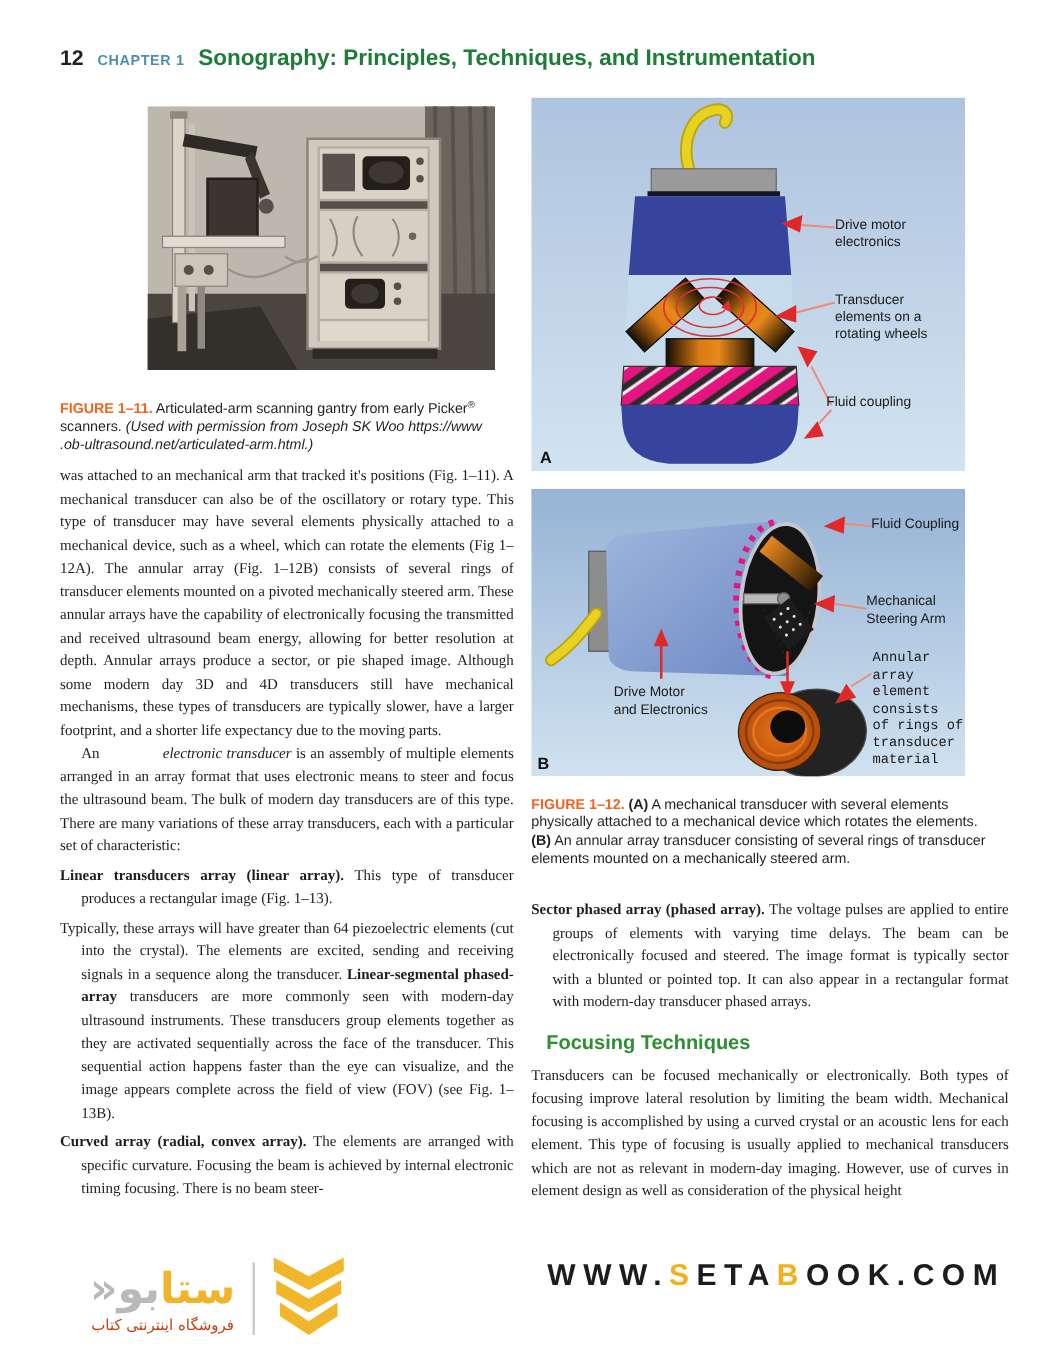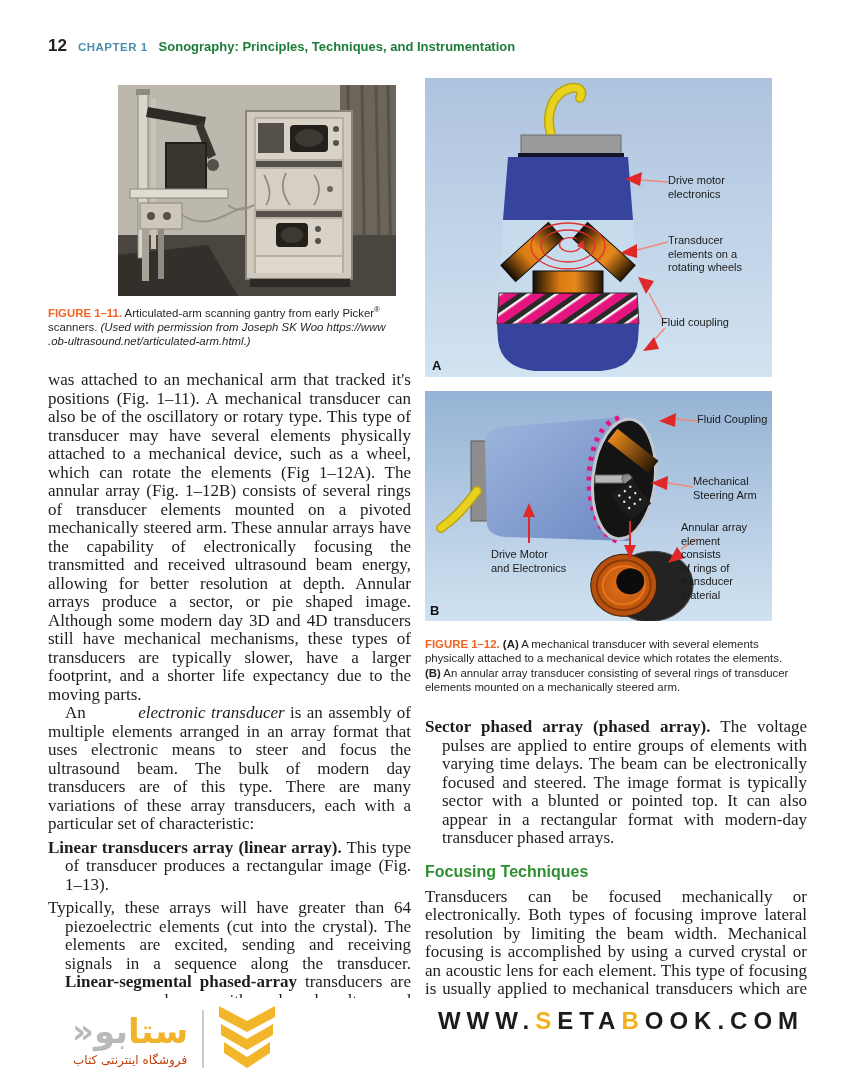"Sonography: Principles, Techniques, and" .pg-title { font-size: 13px -> 18px }
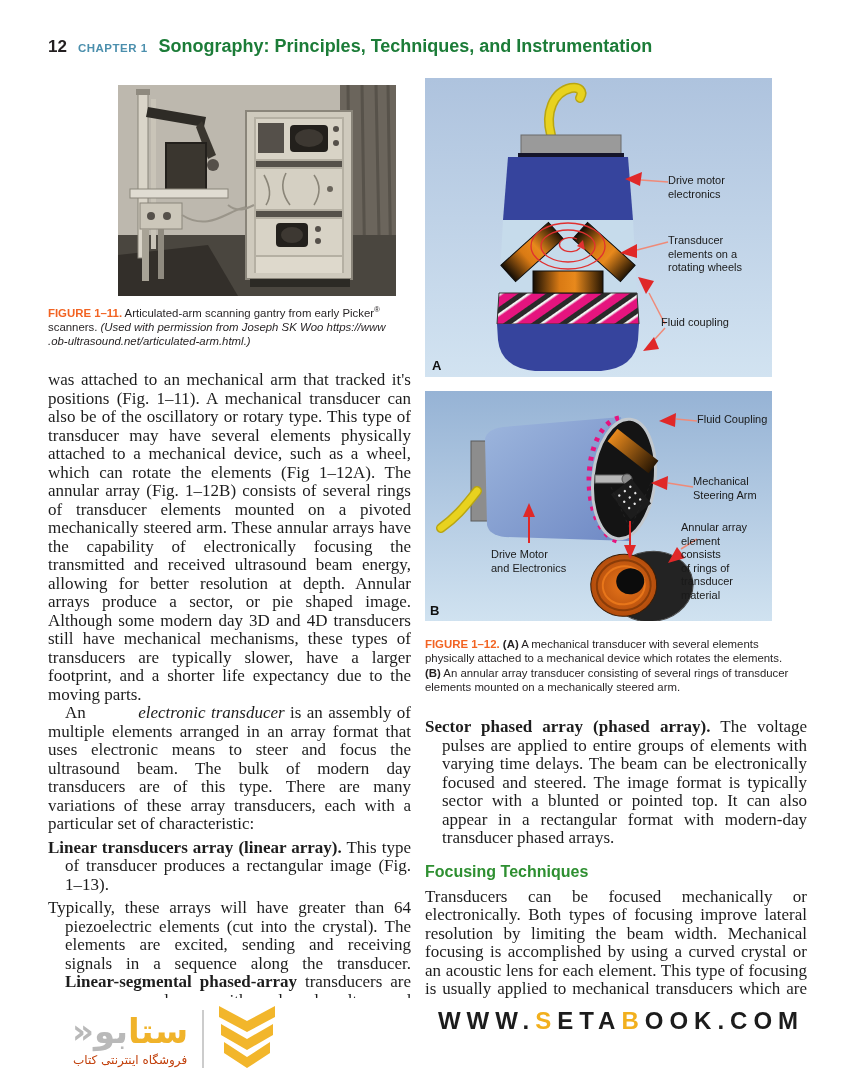"FIGURE 1–11. Articulated-arm scanning" .cap-1-11 { top: 303px -> 317px }
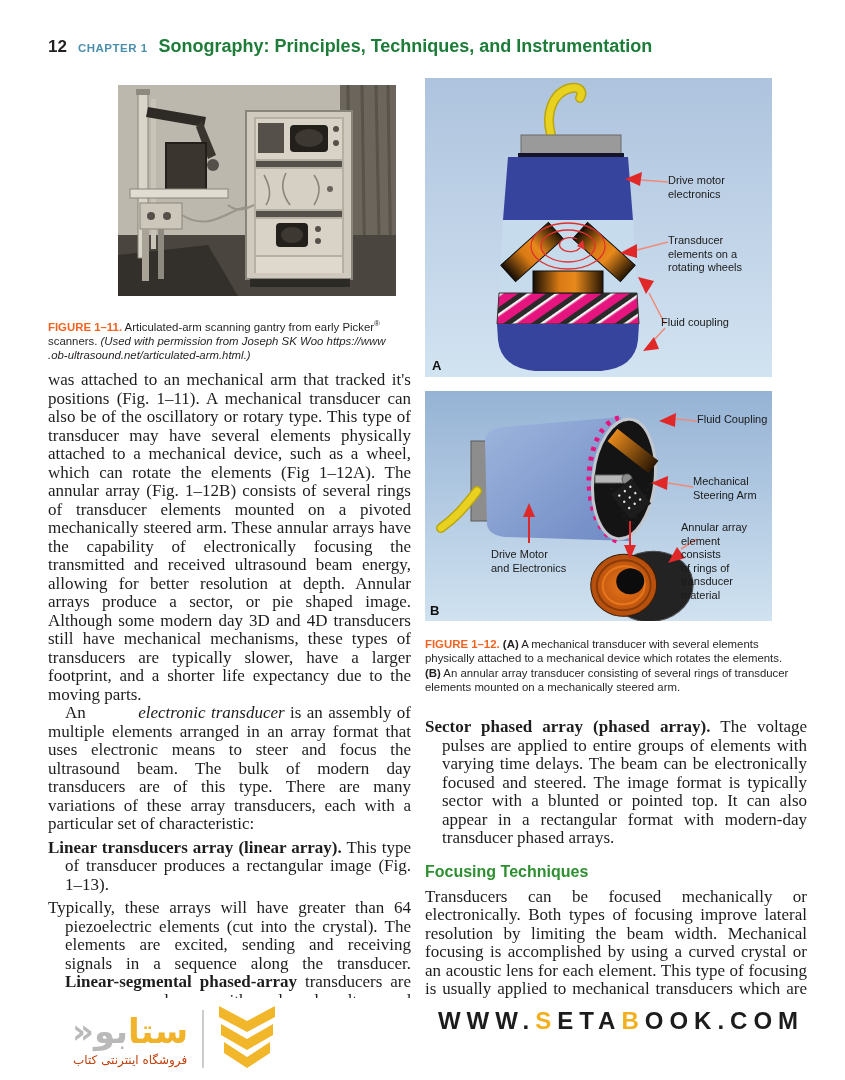"was attached to an mechanical" .body-p { font-size: 17px -> 12px }
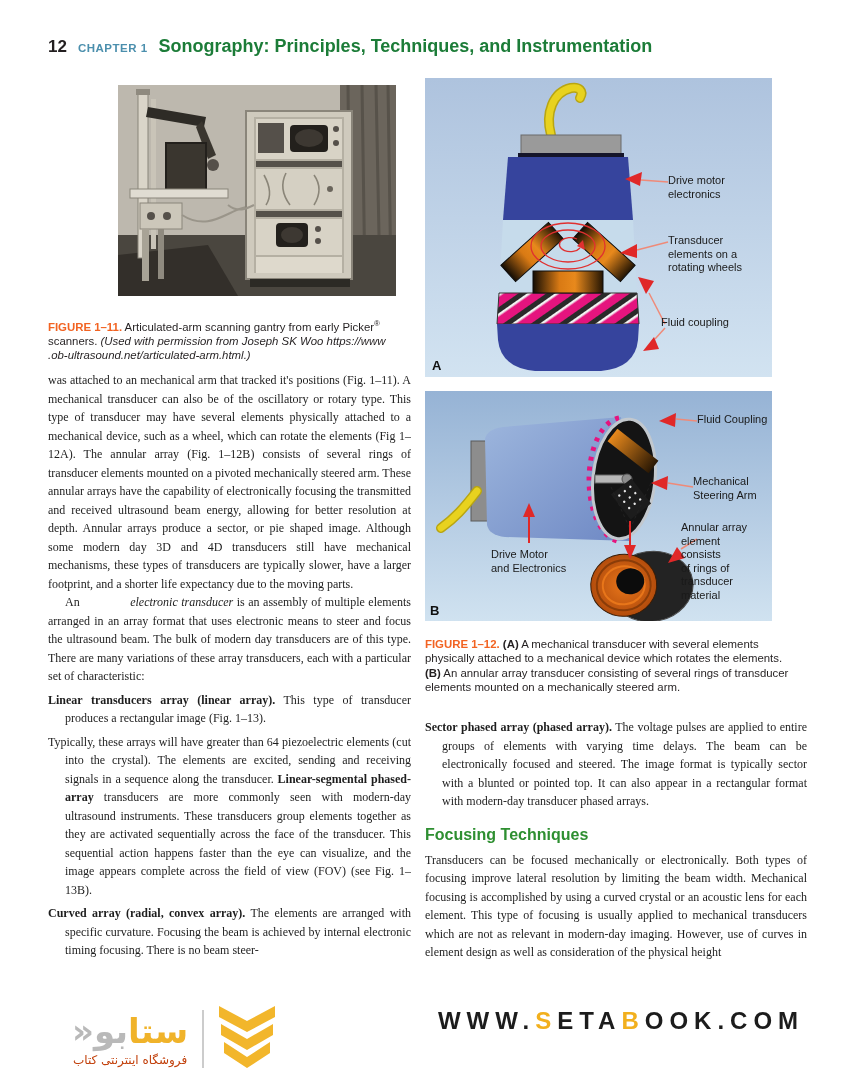"Annular array" div.il-label { font-family: none -> Liberation Mono, monospace; left: 256px -> 273px }
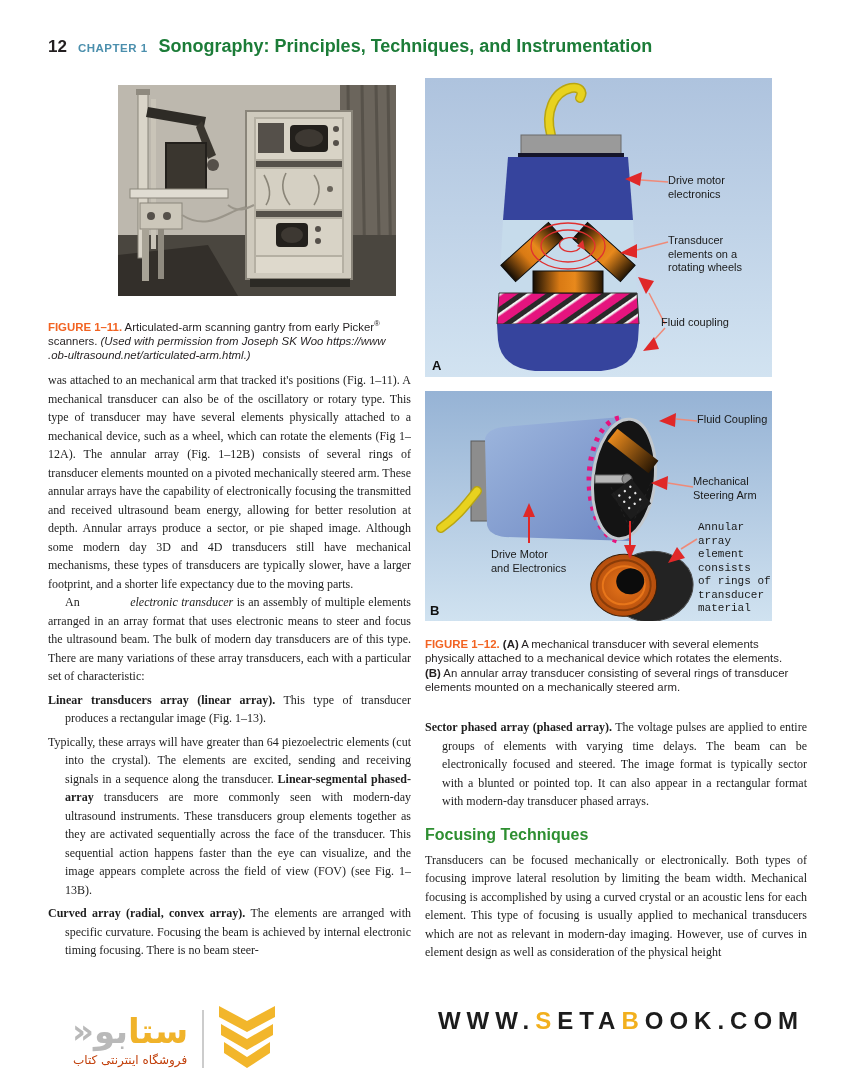"Focusing Techniques" .sec-heading { margin: 15px 0 7px 0 -> 15px 0 7px 12px }
